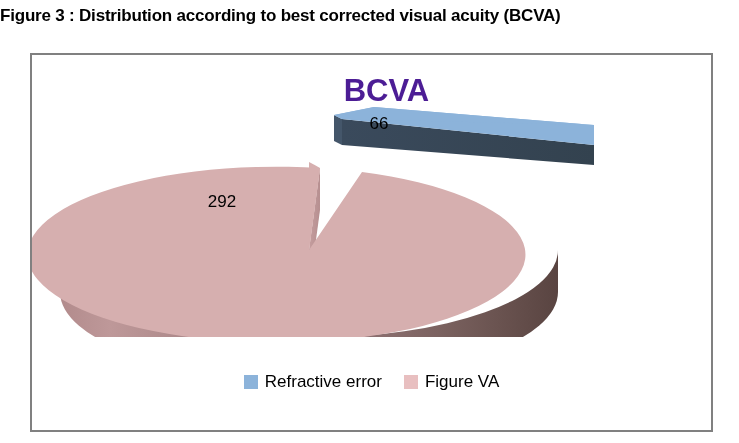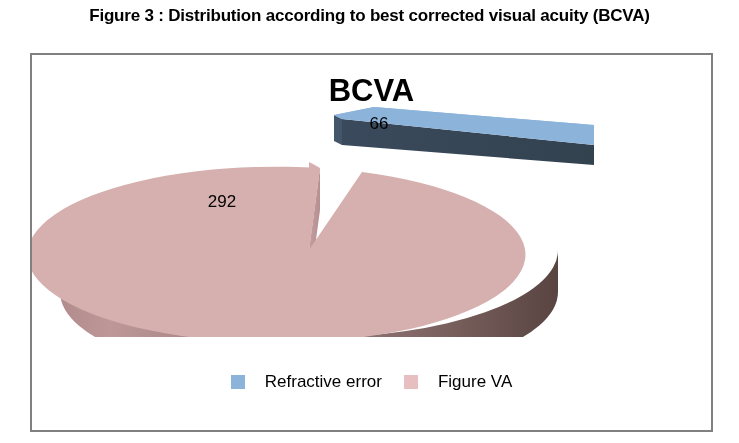"Figure 3 : Distribution according" #figure-caption { text-align: center -> left }
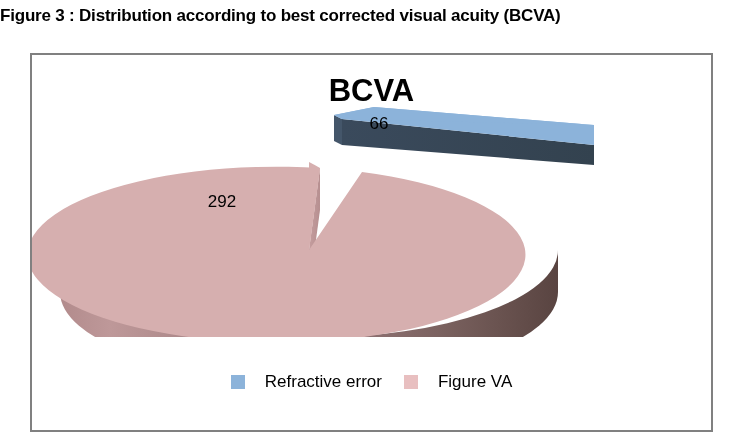"BCVA" #chart-title { color: #000000 -> #4c1d95; padding-left: none -> 15px }
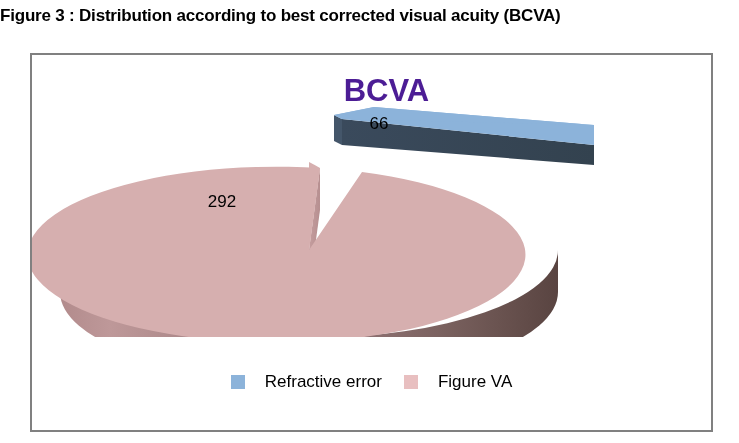"Refractive error" .legend-item { gap: 20px -> 7px }
